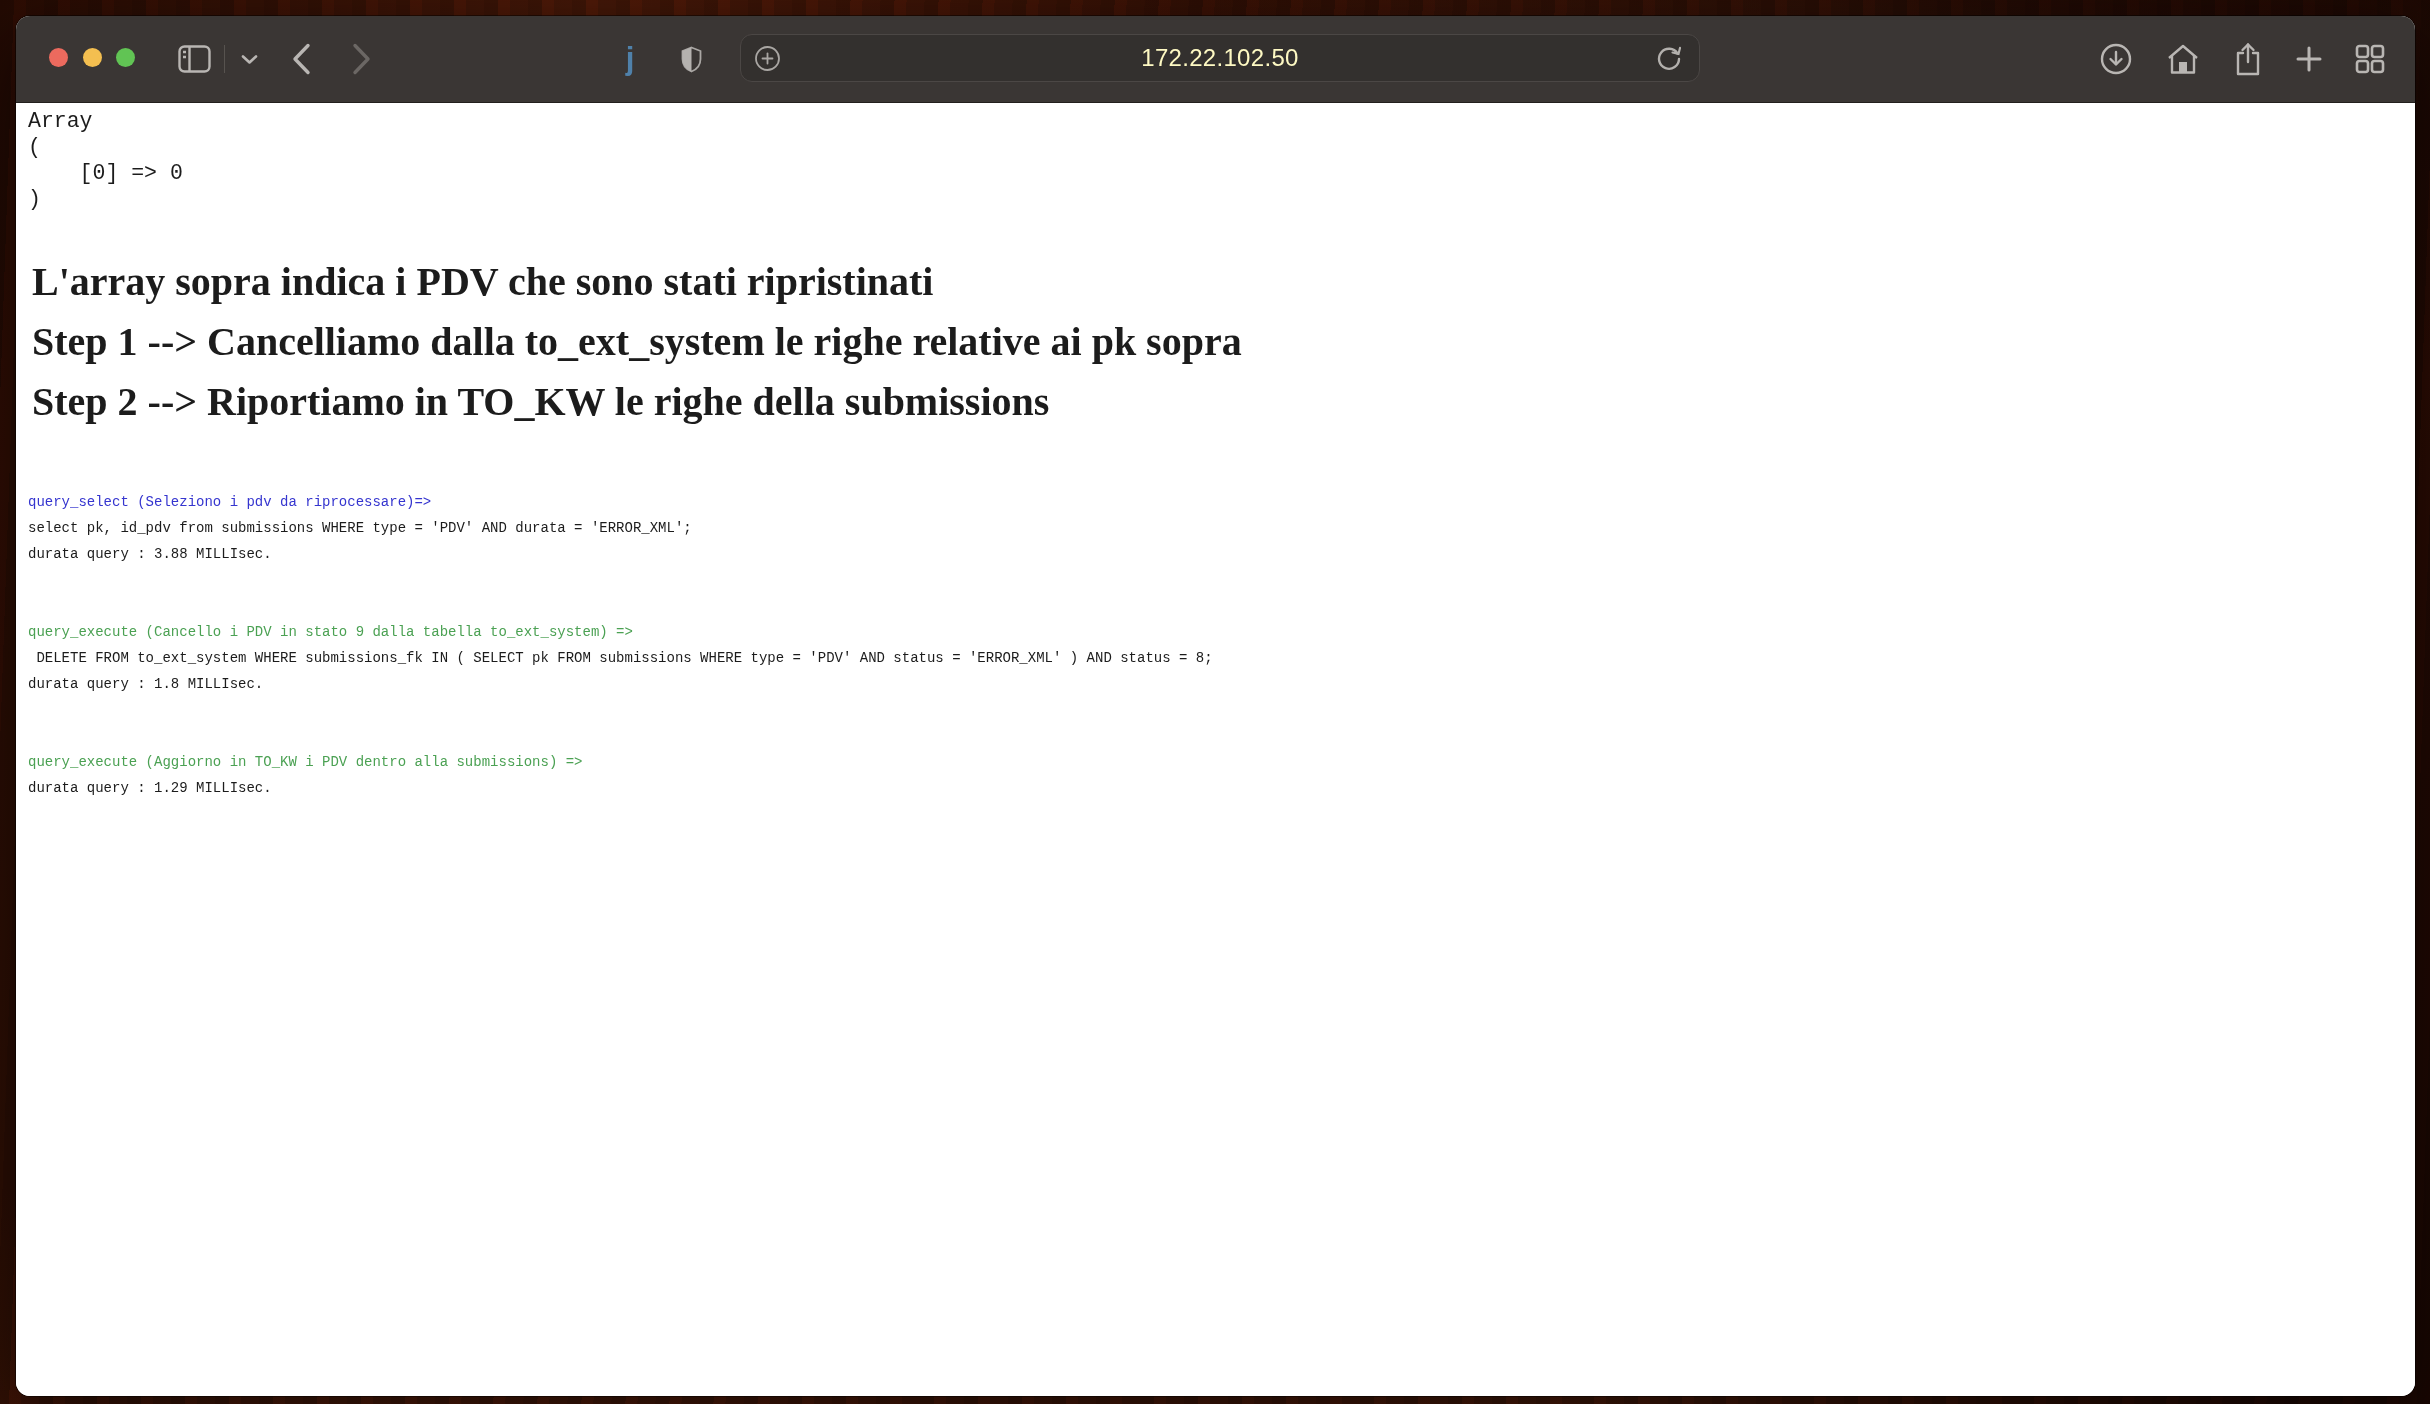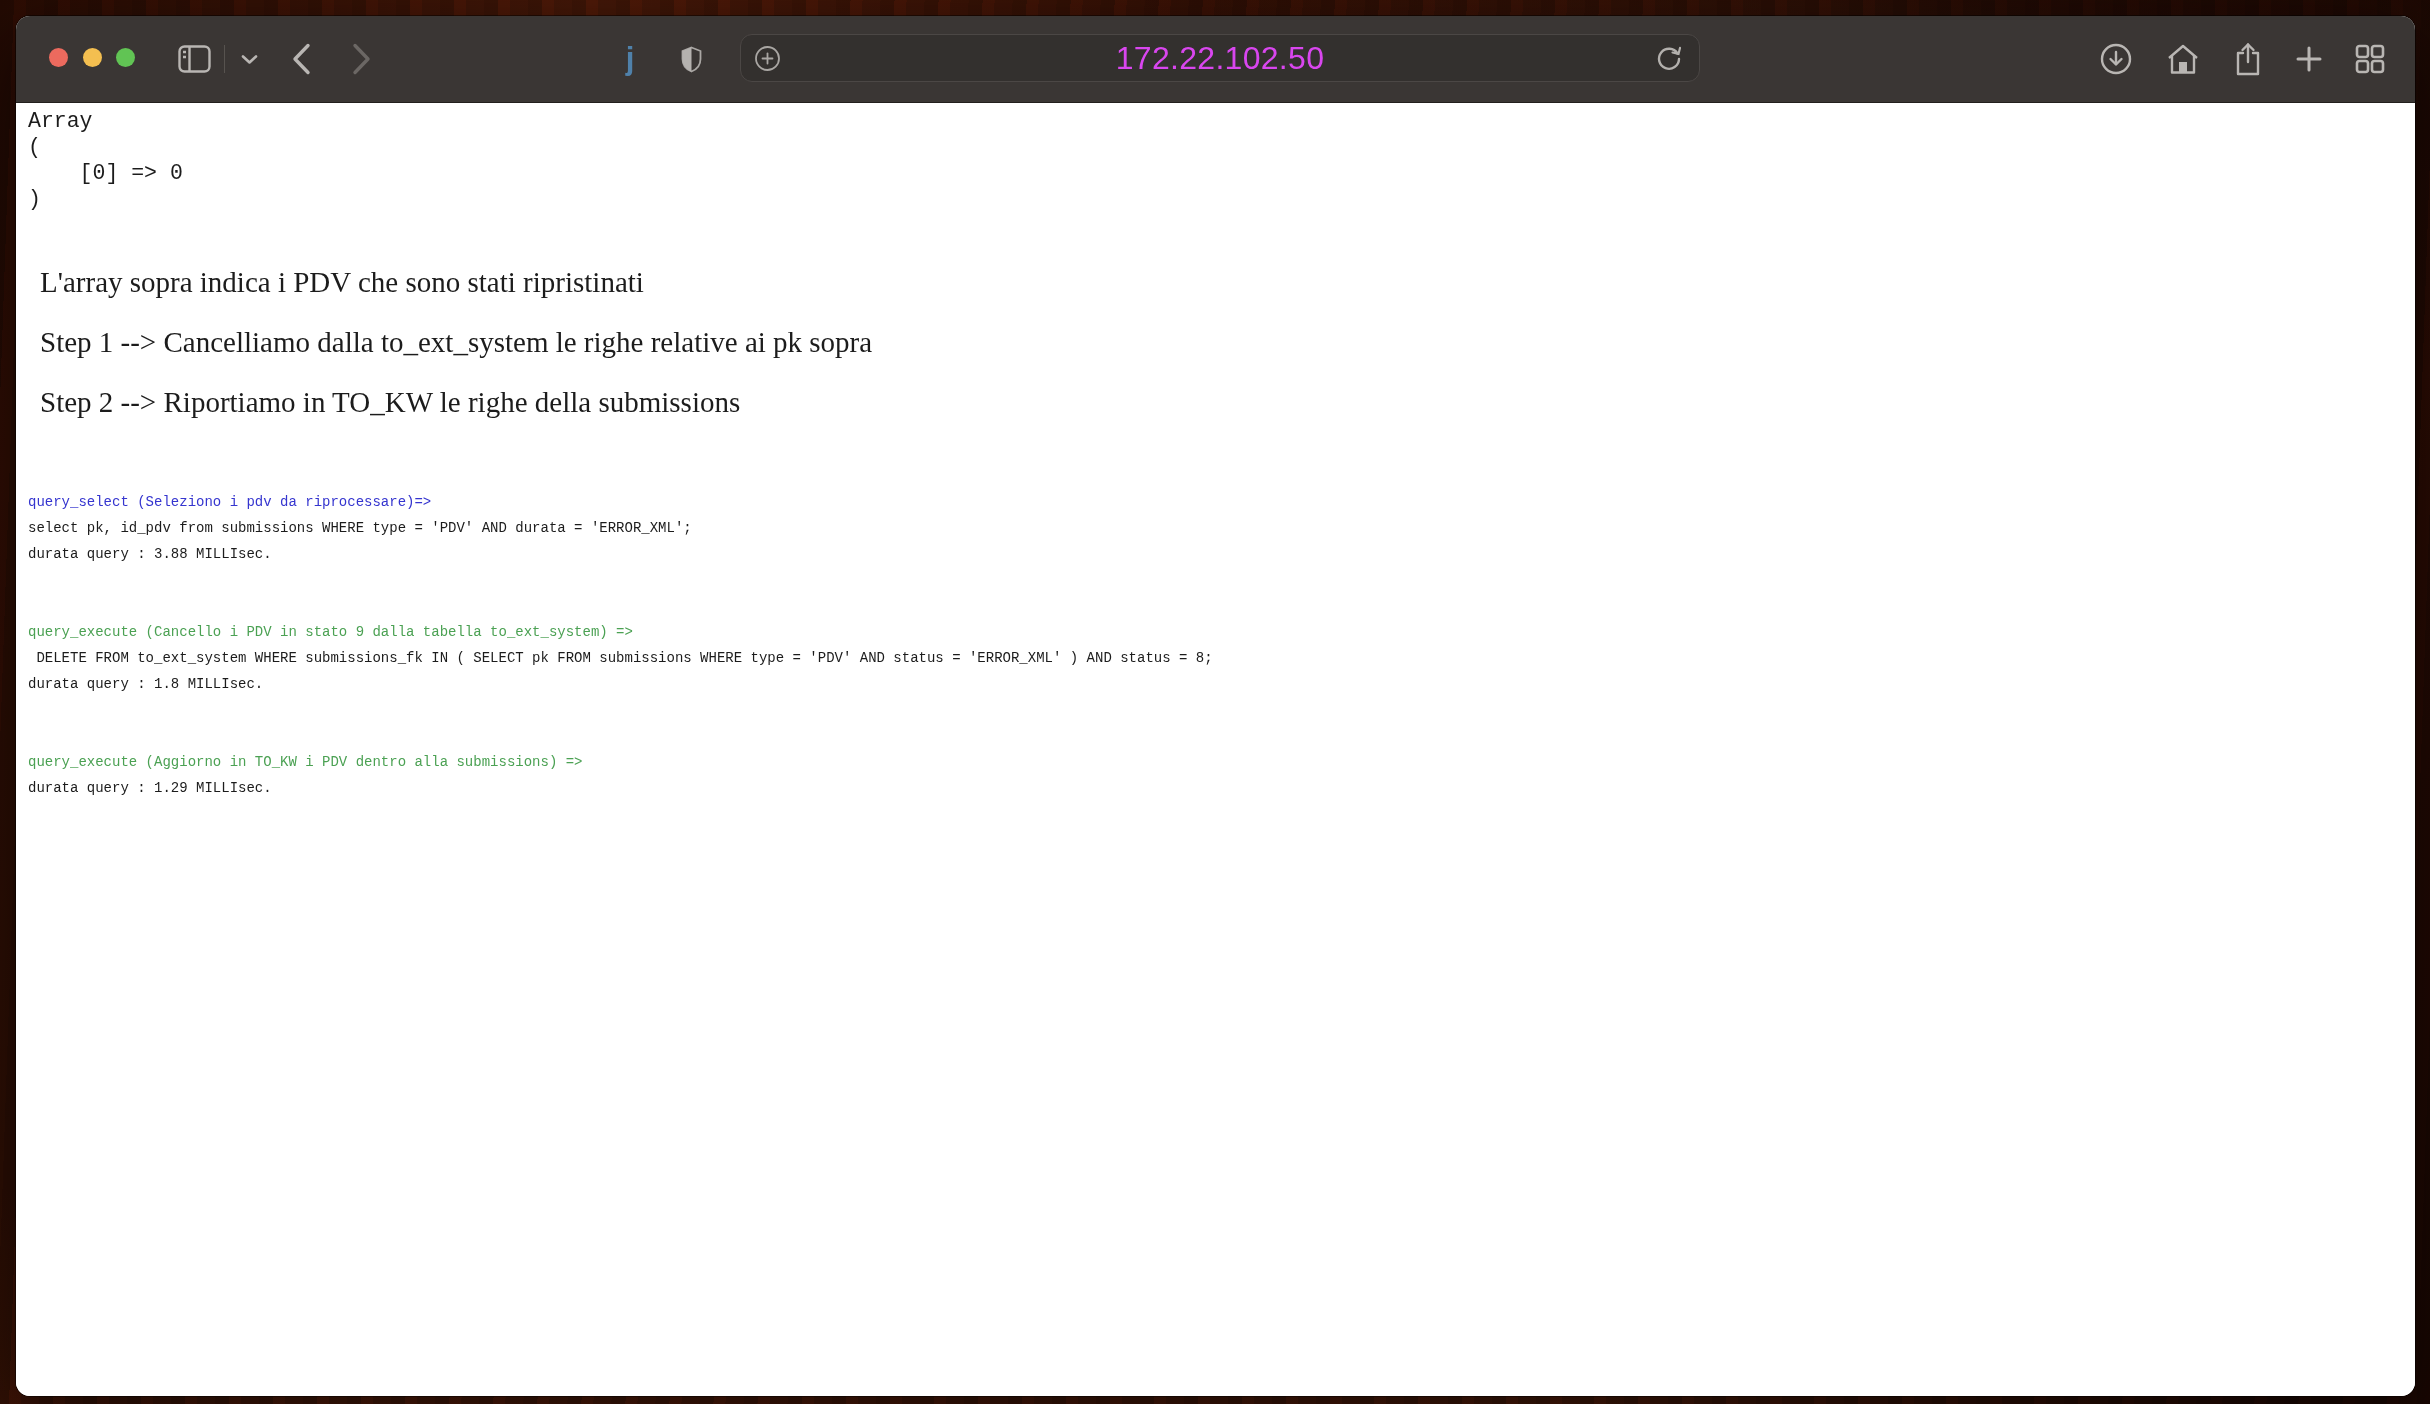"172.22.102.50" .urltext { color: #d946ef -> #fef9c3; font-size: 32px -> 24px }
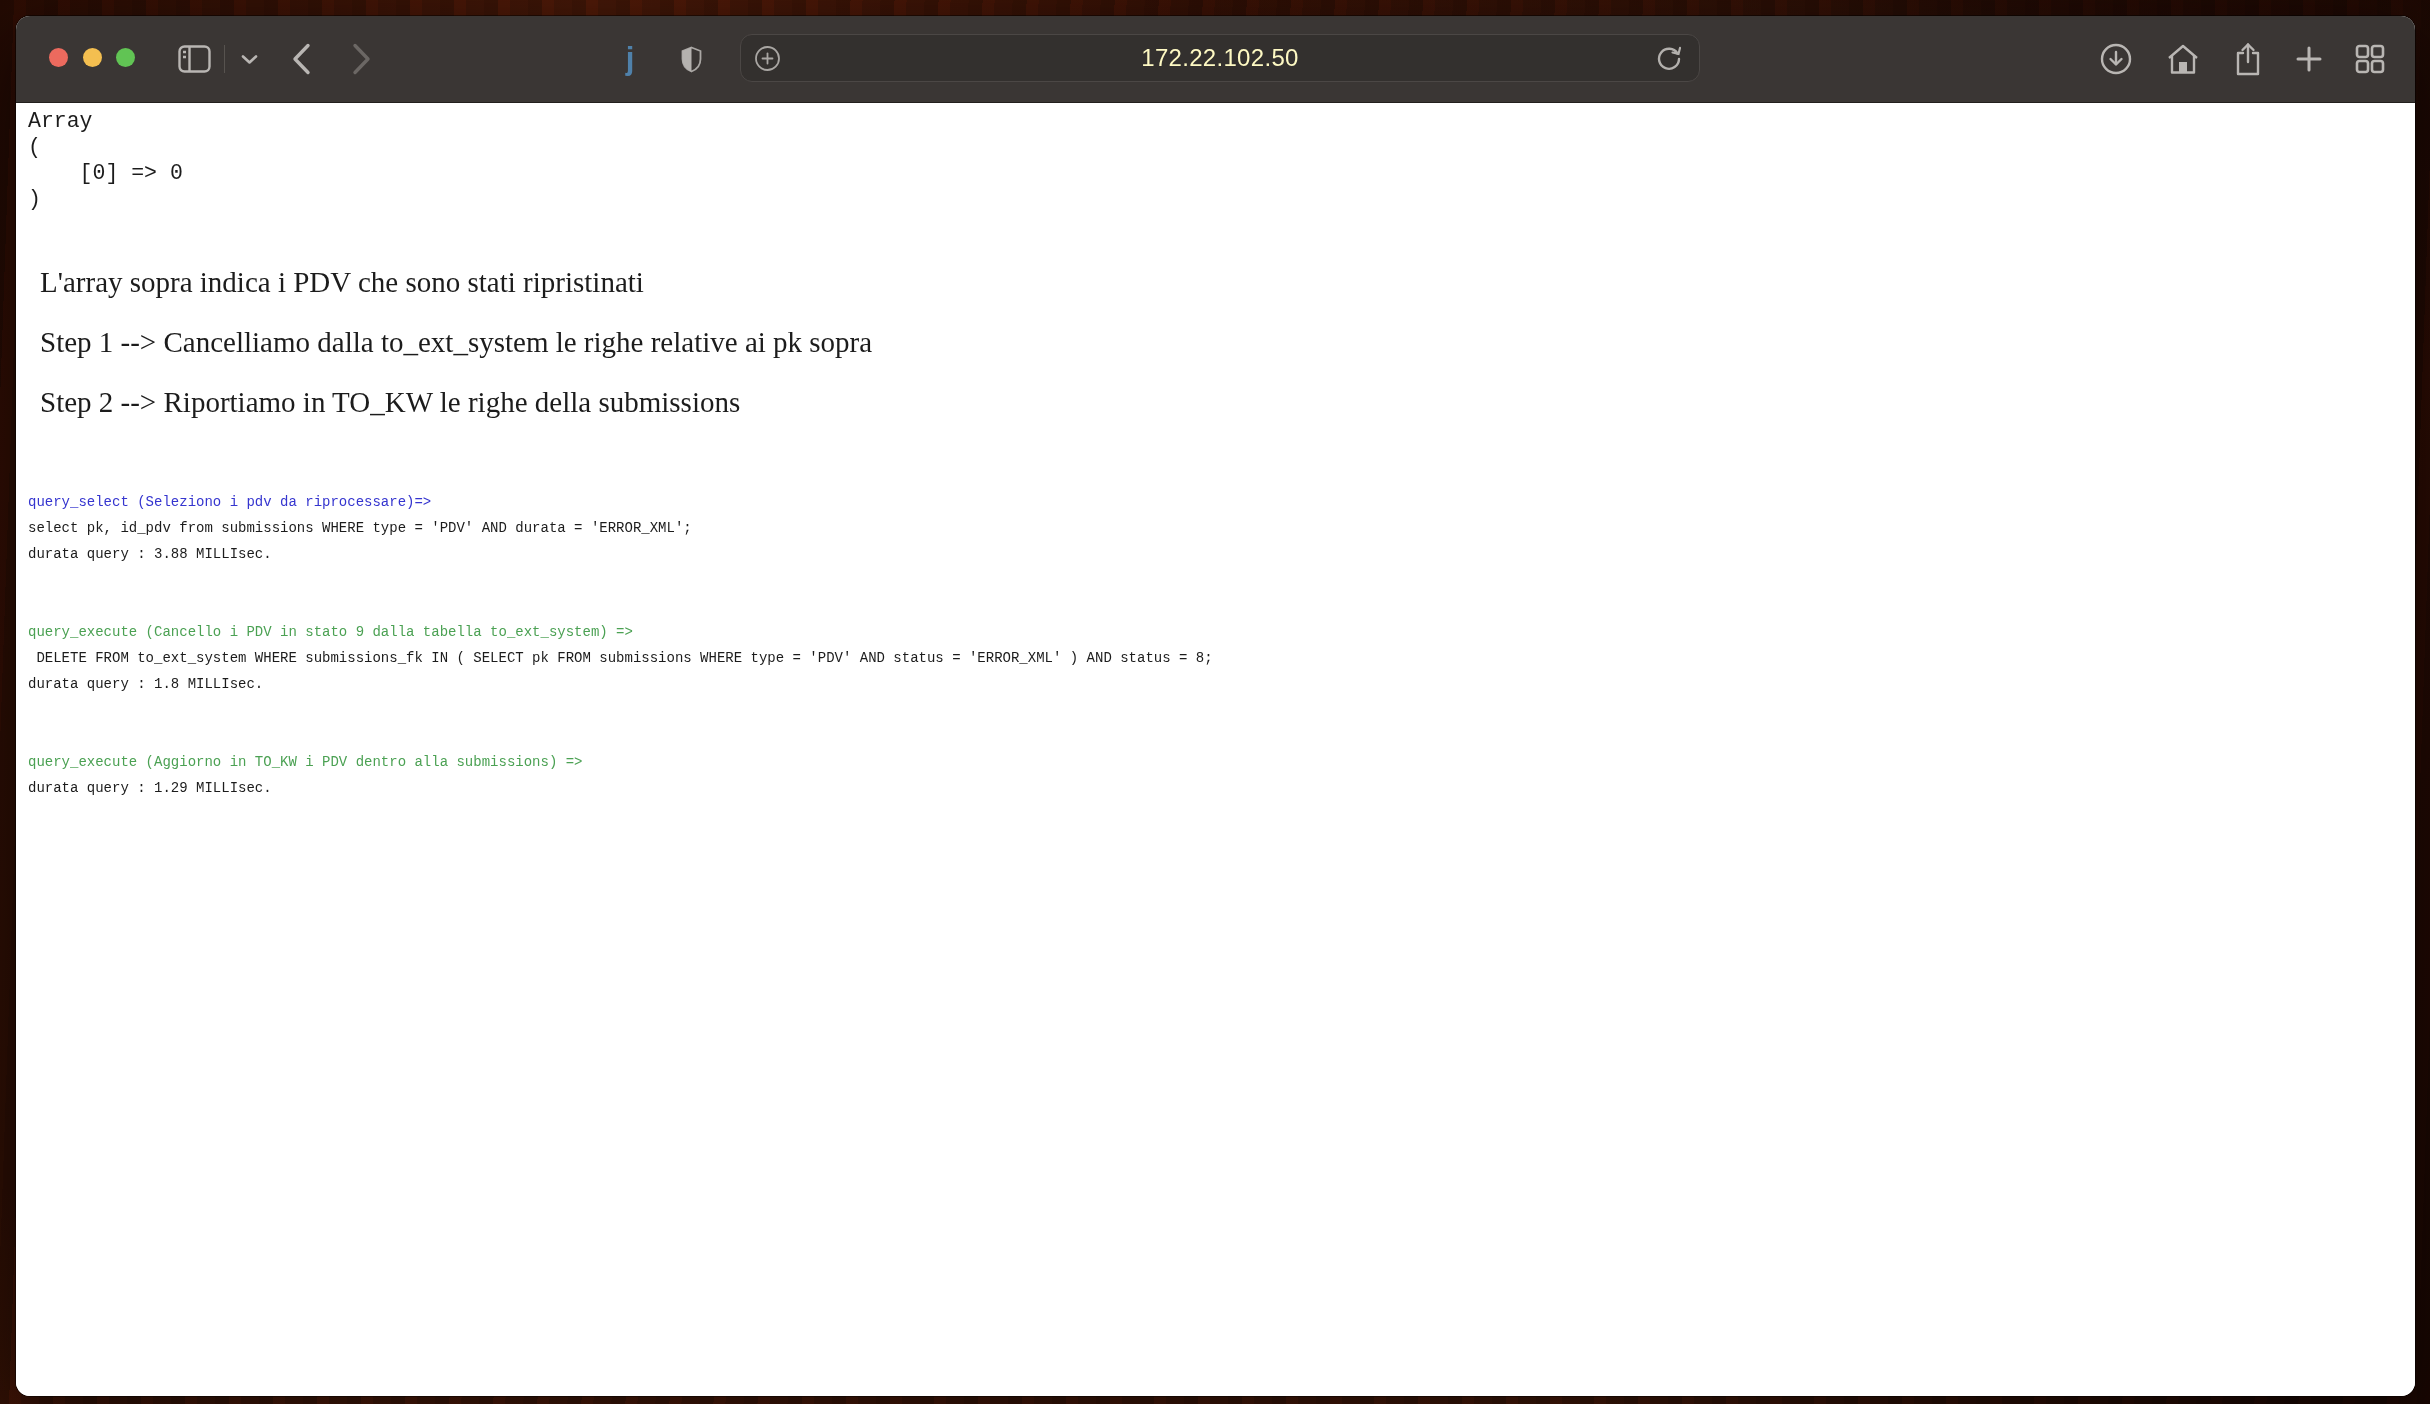"L'array sopra indica i PDV" .heading { font-size: 29px -> 40px; font-weight: 400 -> 700; margin: 12px -> 4px }
